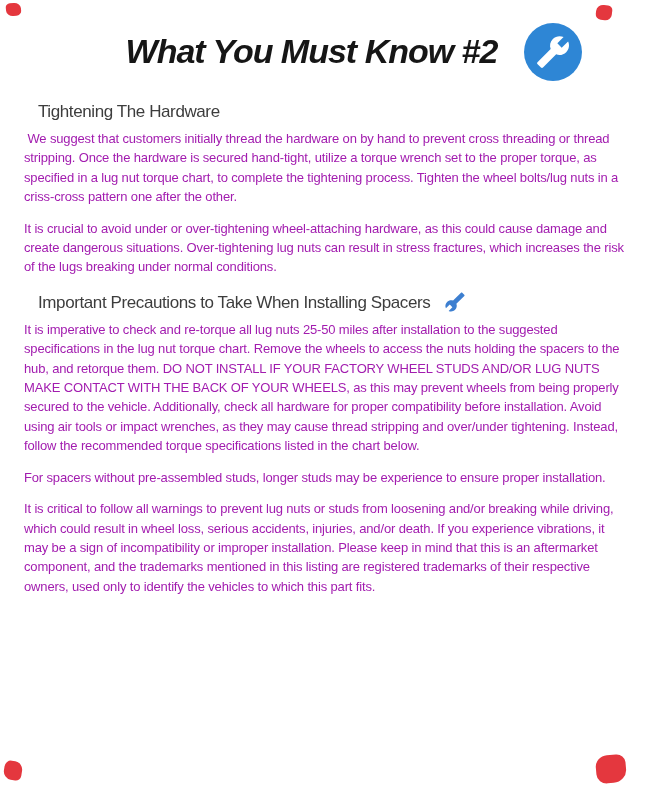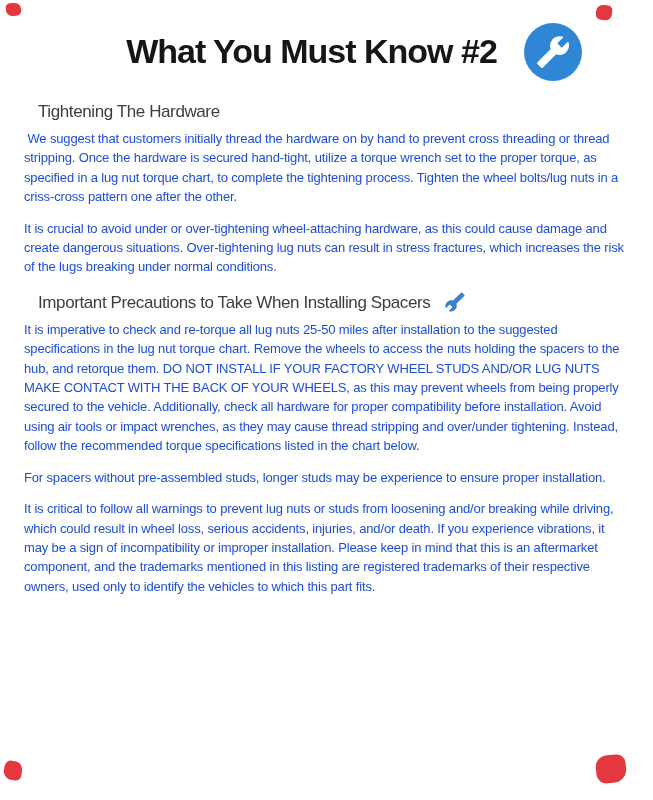"What You Must Know #2" .header { font-style: none -> italic }
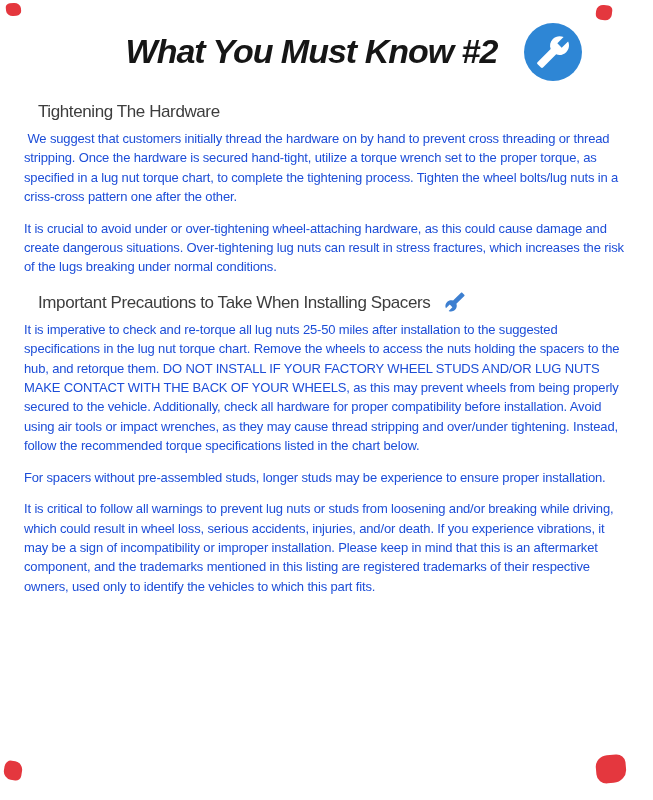"We suggest that customers initially" .content p { color: #1d4ed8 -> #a21caf }
